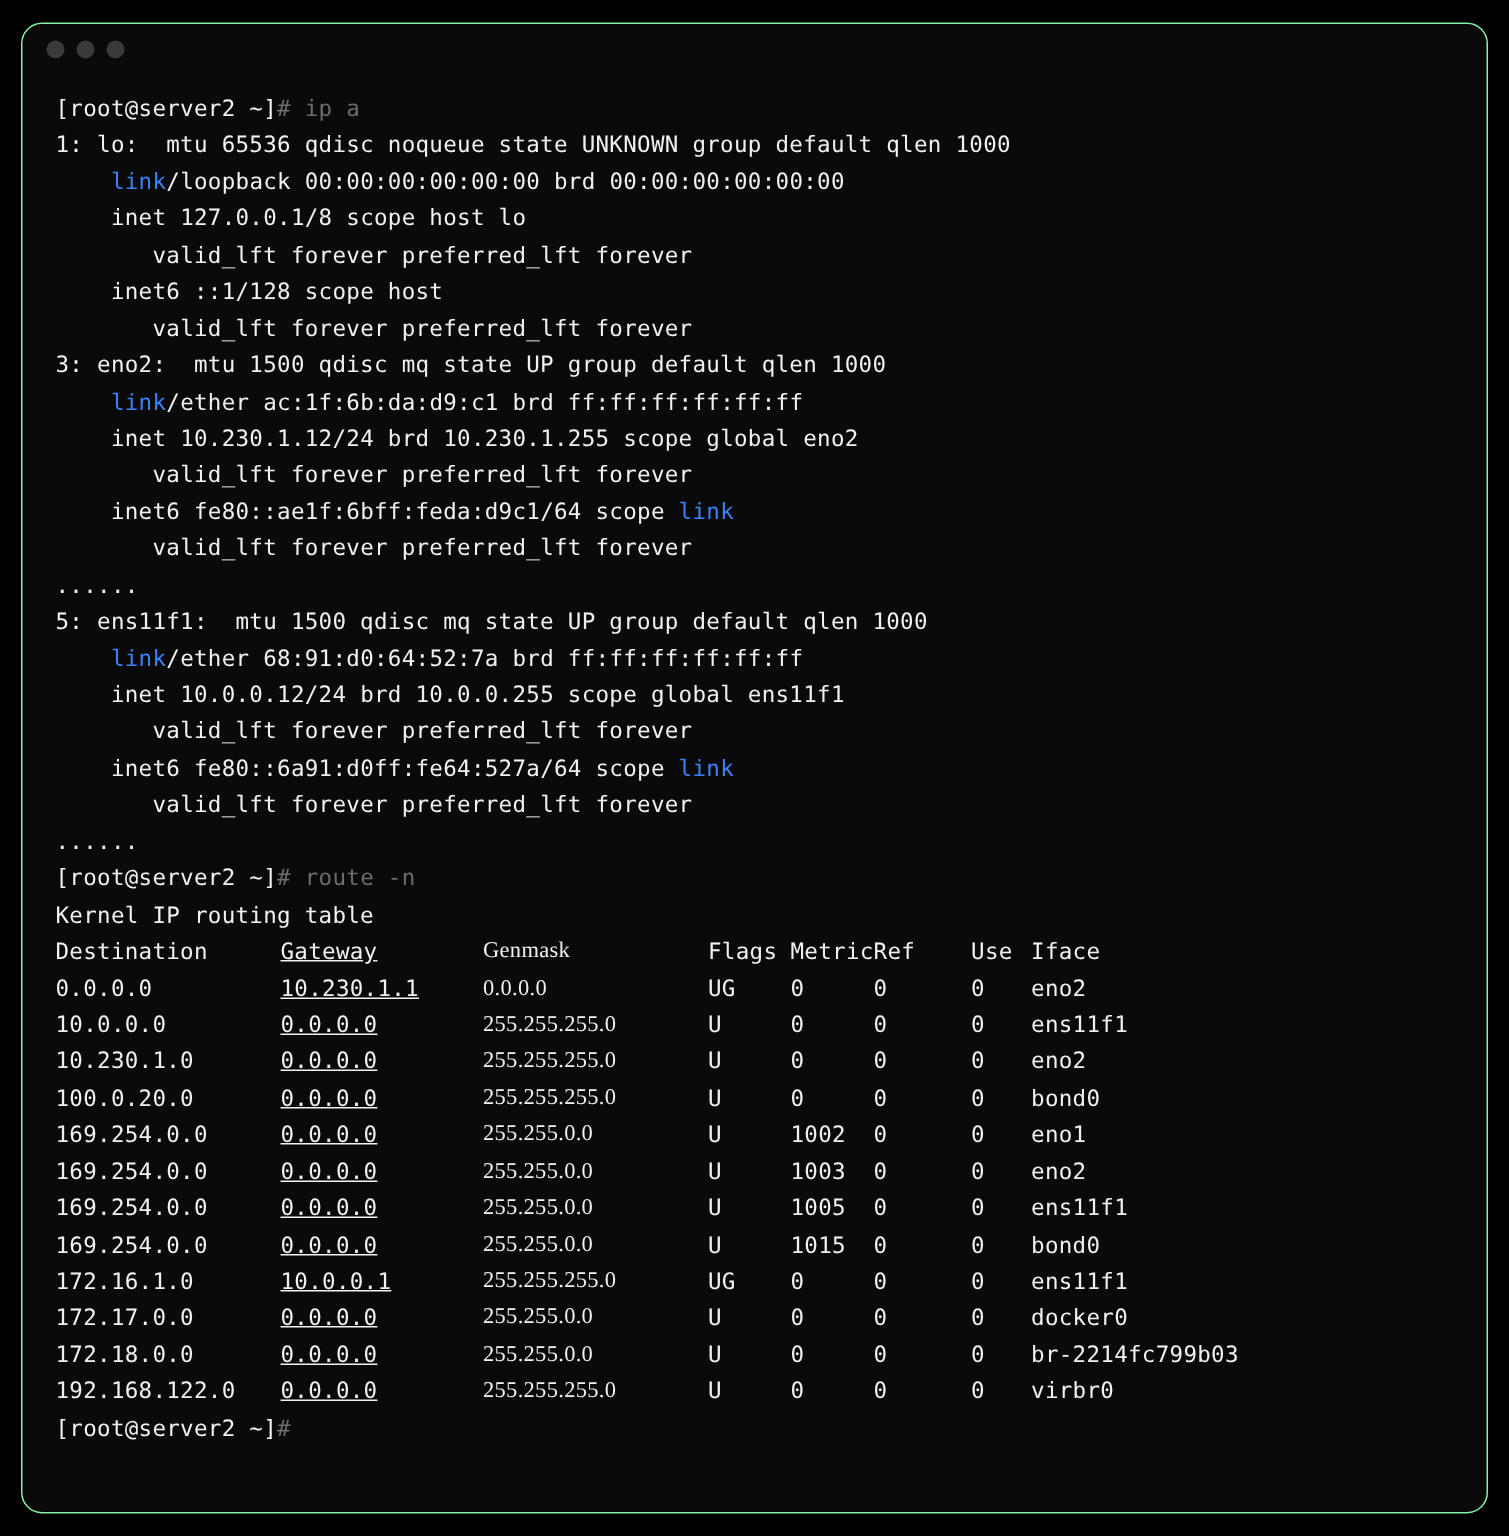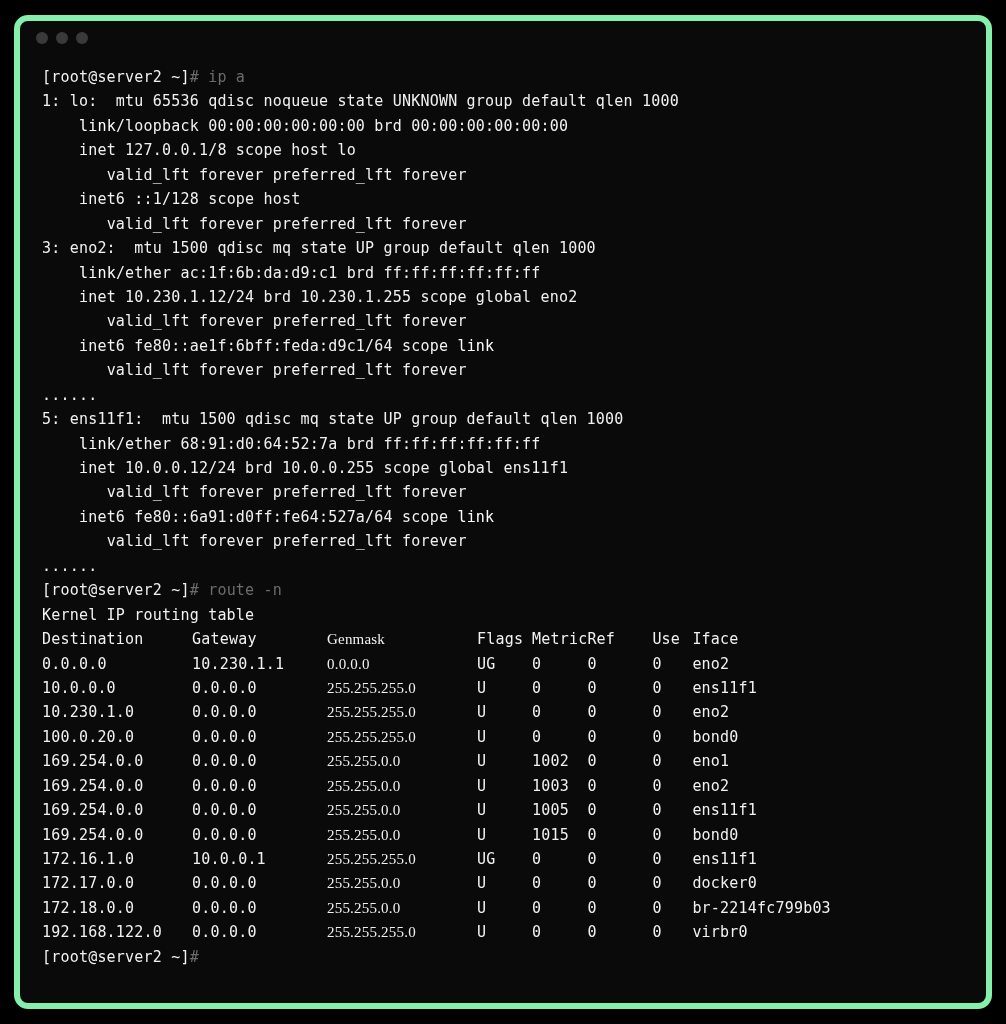"[root@server2 ~]# ip a" .terminal-window { border: 6px solid #86efac -> 1px solid #86efac }
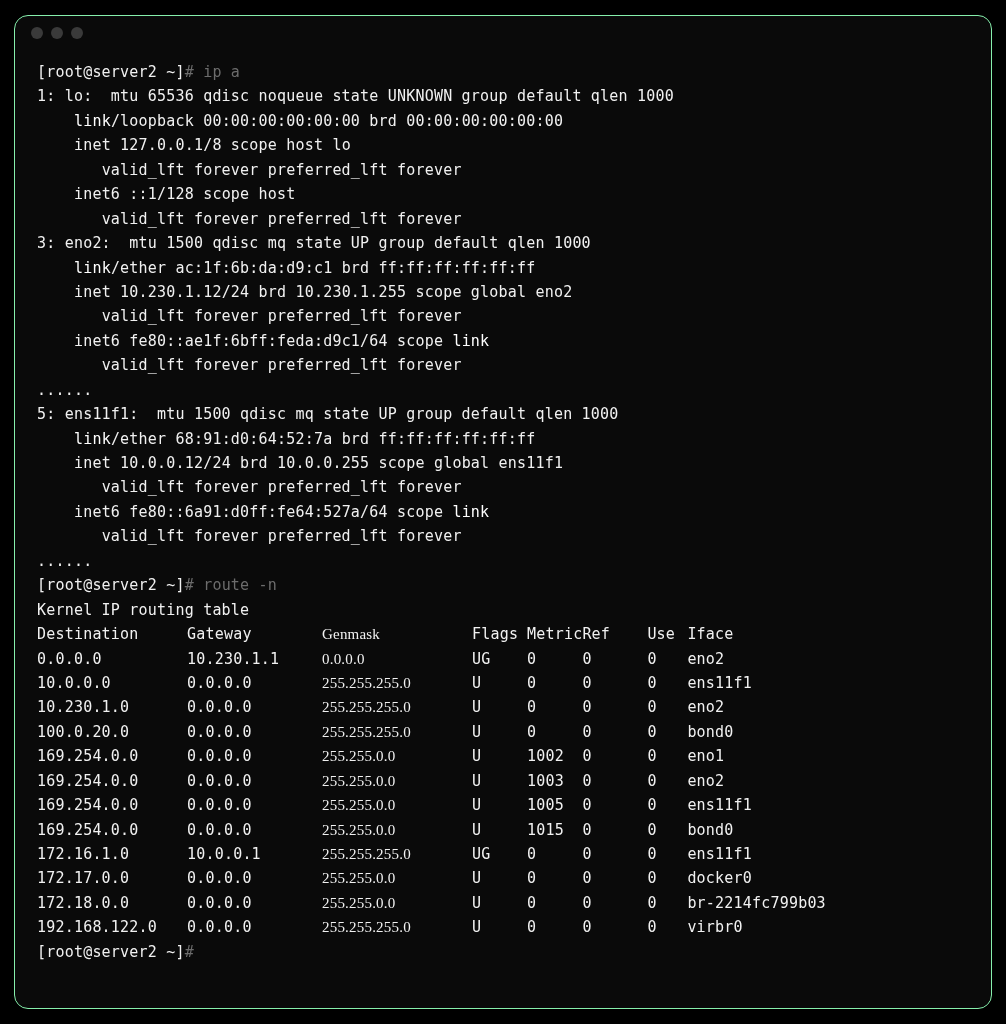"link" .link-blue { color: #ffffff -> #3b82f6 }
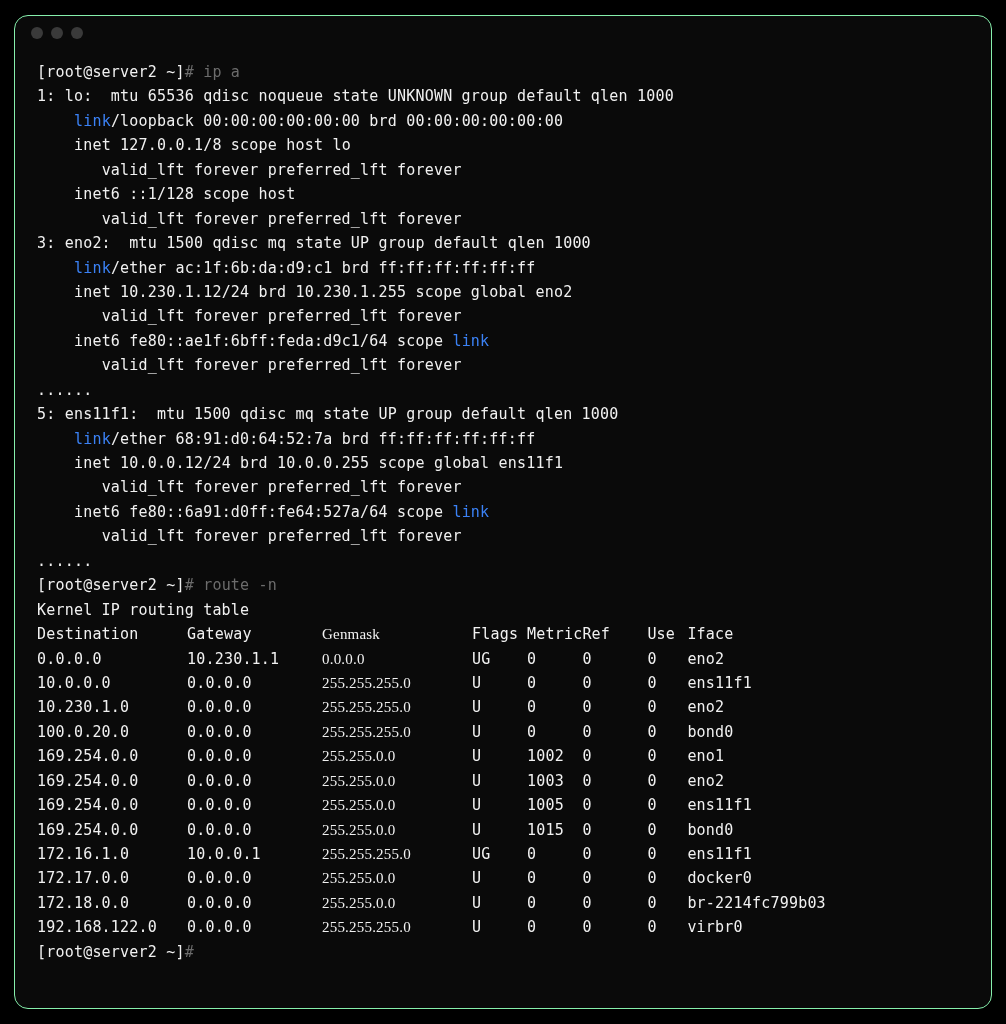"Gateway" .c-gw { text-decoration: none -> underline }
